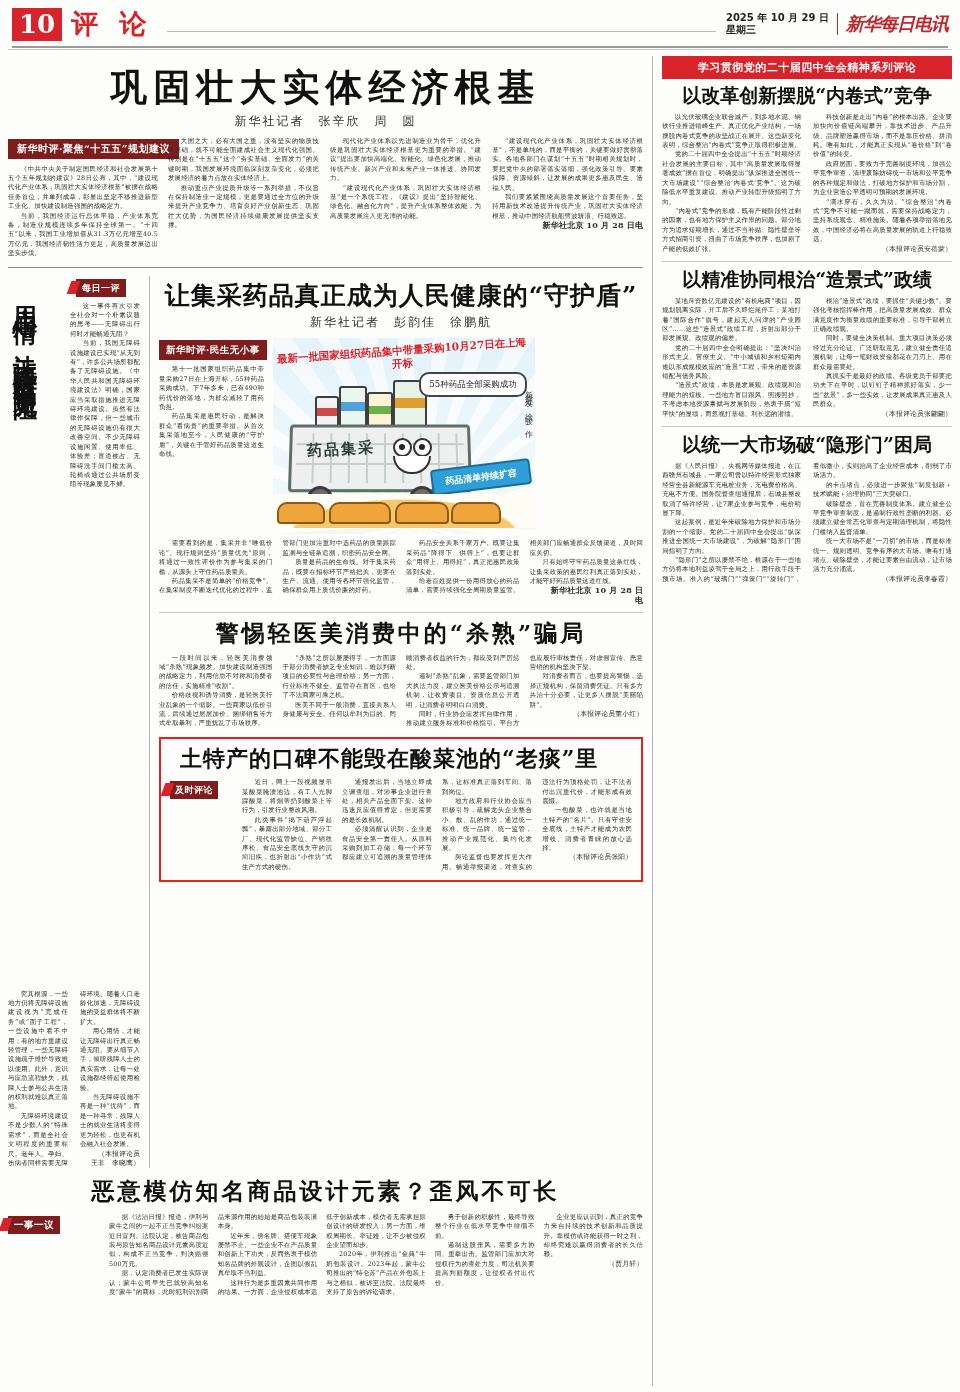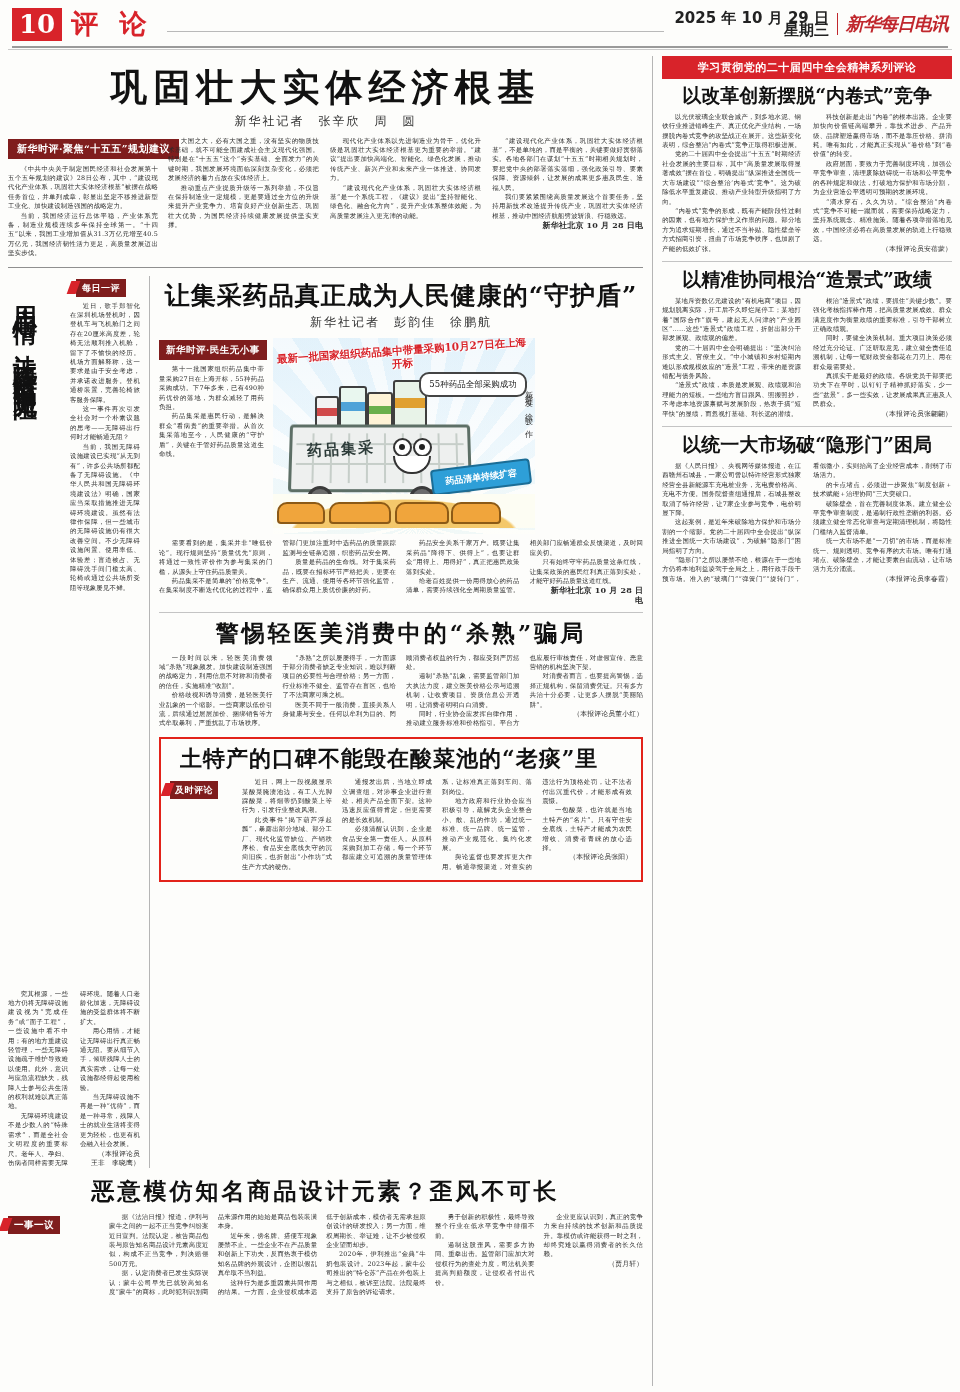"2025 年 10 月 29" .mast-date { font-size: 15px -> 10px; text-align: right -> none }
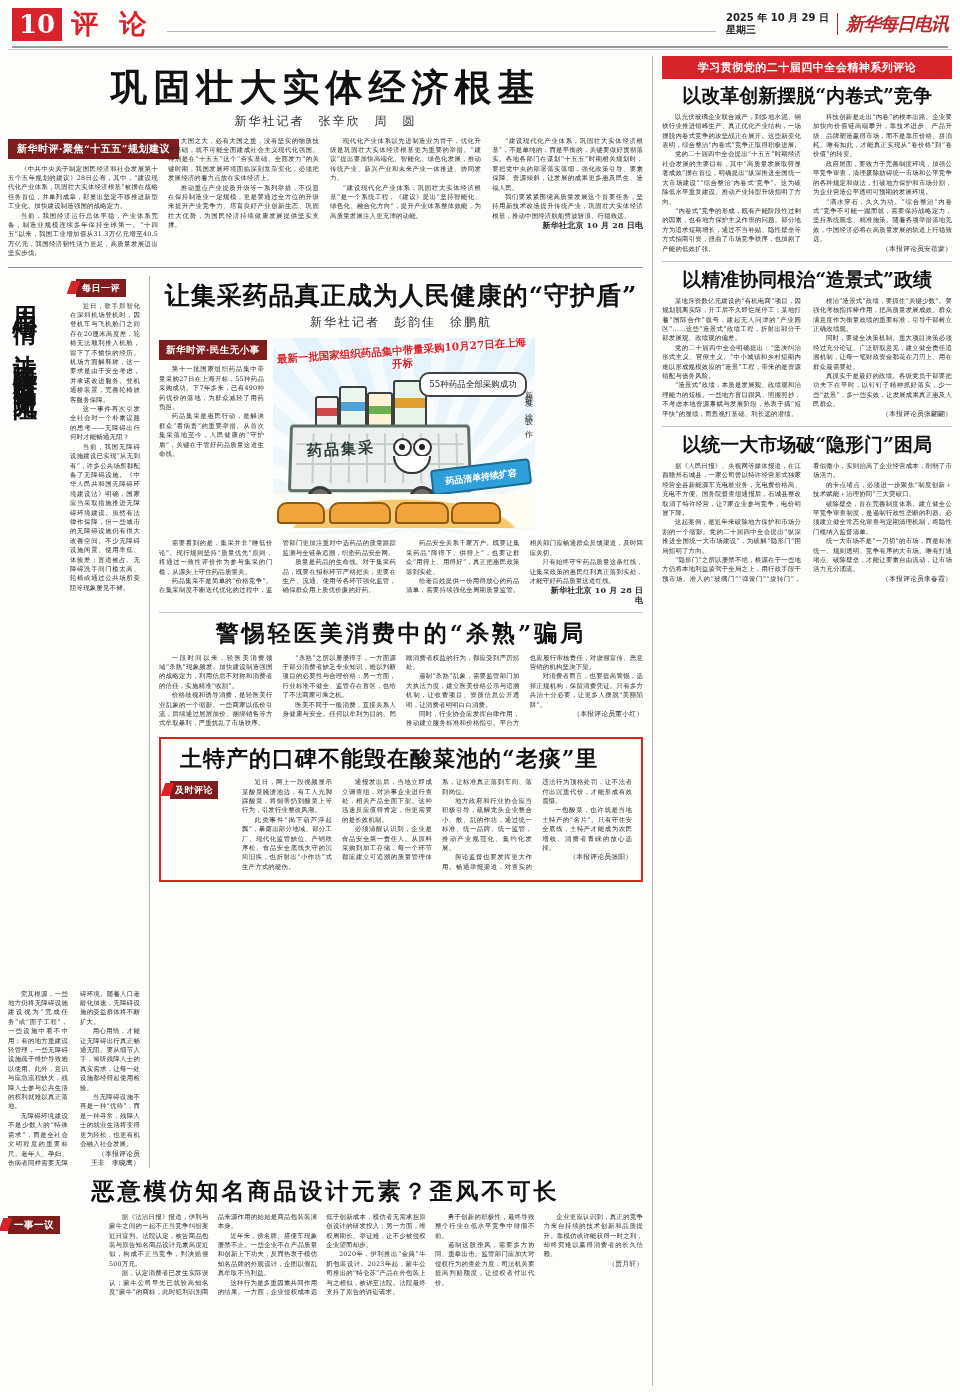"近日，歌手郑智化在深圳机场登机时，因登机车与飞机舱门之间存在20厘米高度差，轮椅" p { html: <p>近日，歌手郑智化在深圳机场登机时，因登机车与飞机舱门之间存在20厘米高度差，轮椅无法顺利推入机舱，留下了不愉快的经历。机场方面解释称，这一要求是由于安全考虑，并承诺改进服务。登机通桥装置，完善轮椅旅客服务保障。</p> -> none }
